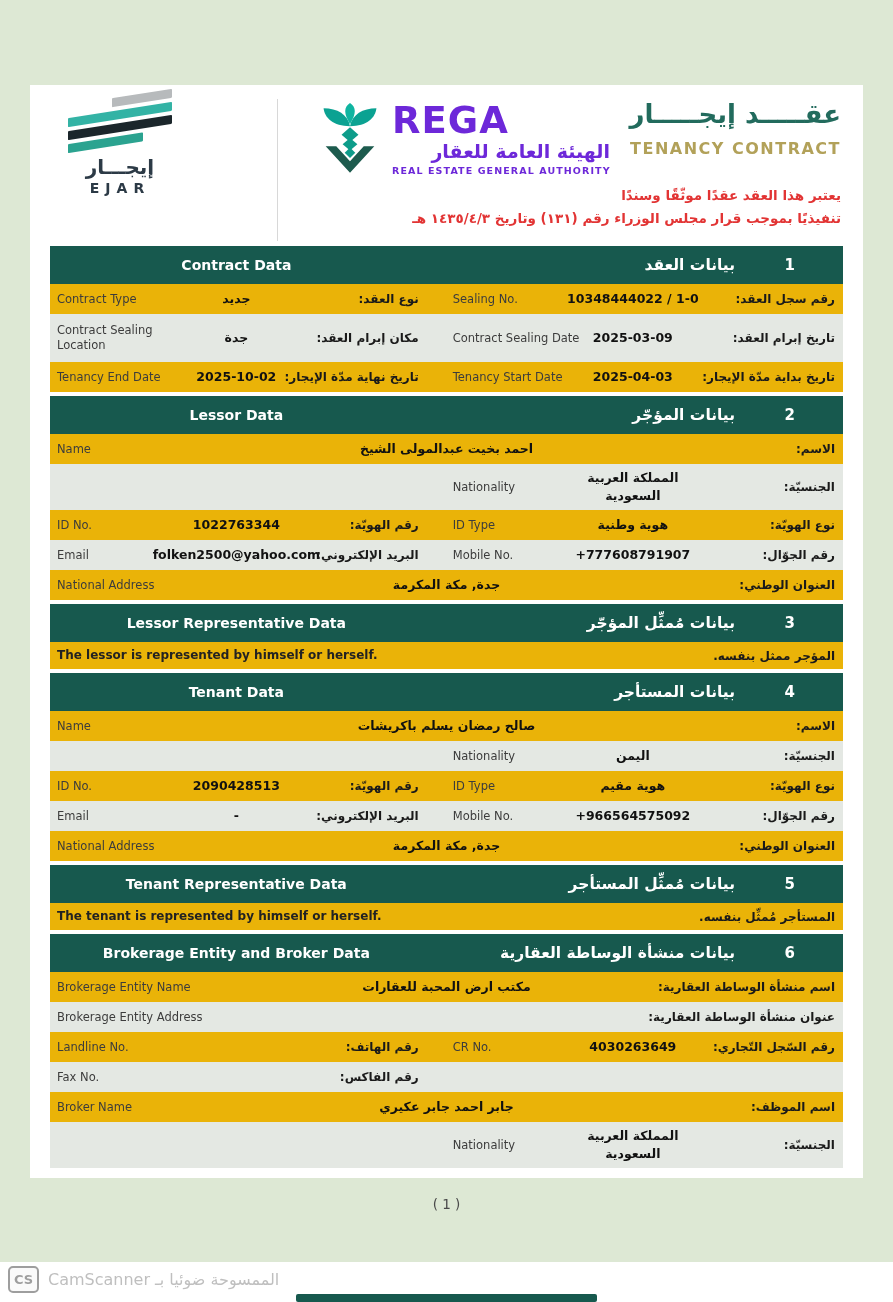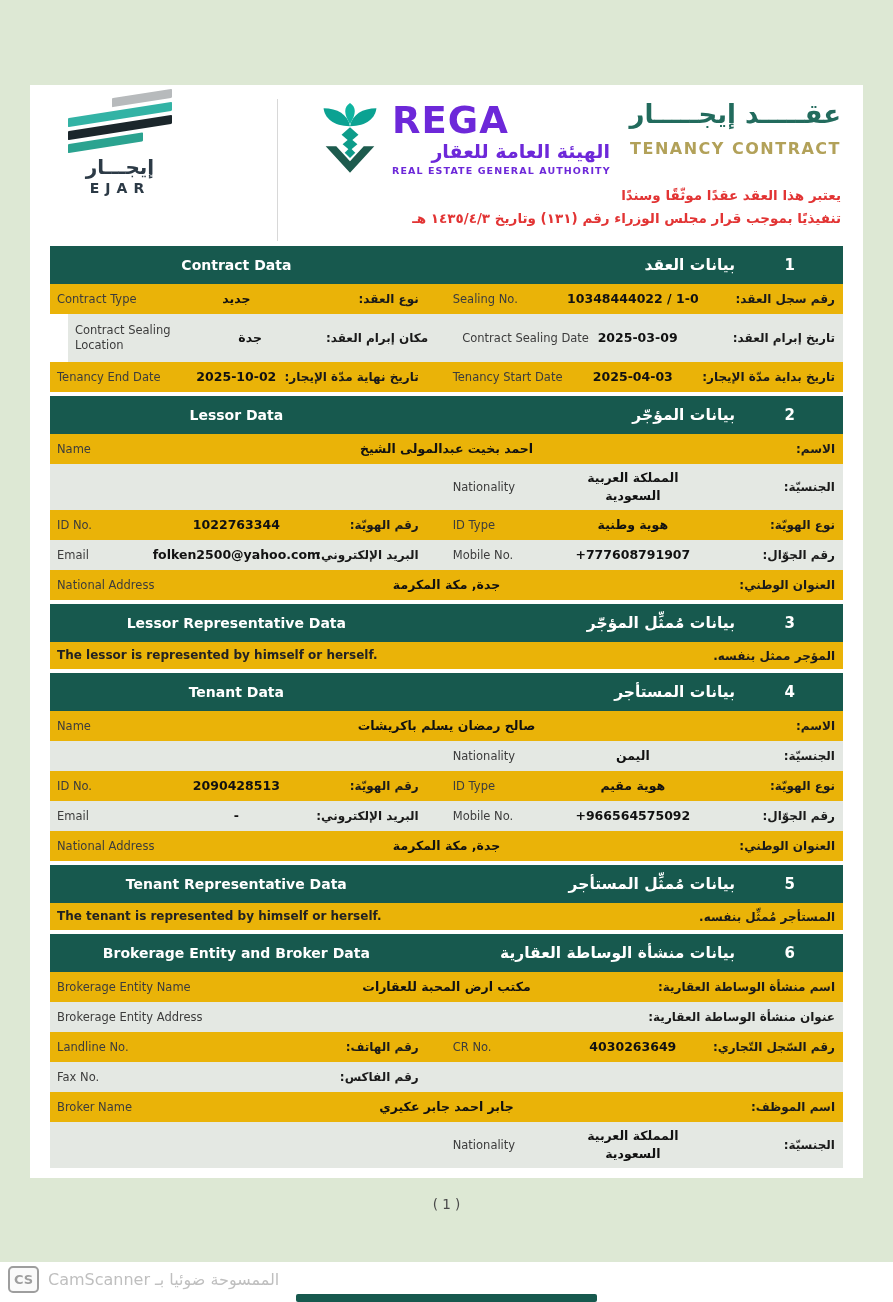"Contract Sealing Location" .row.h48 { margin-left: 18px -> none }
